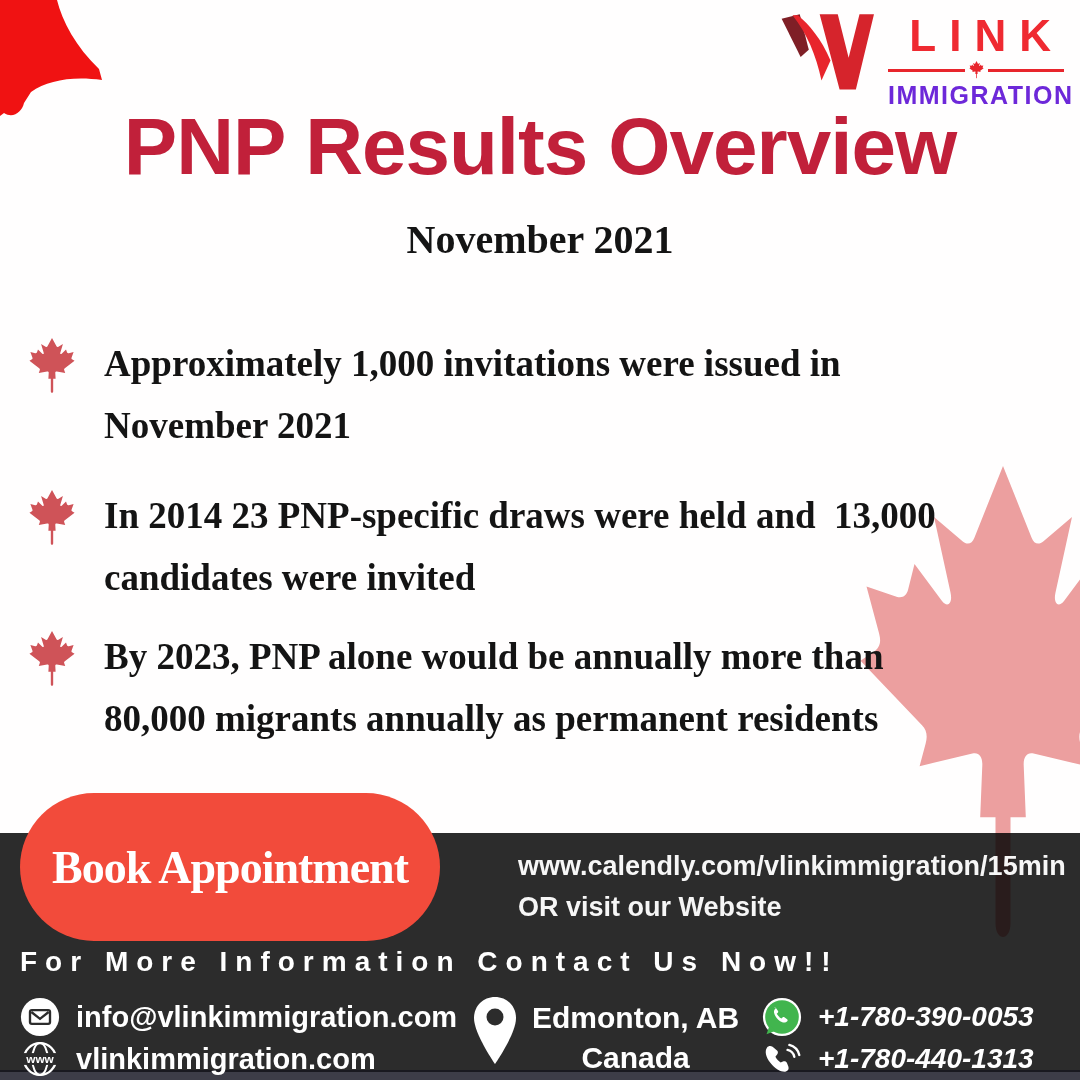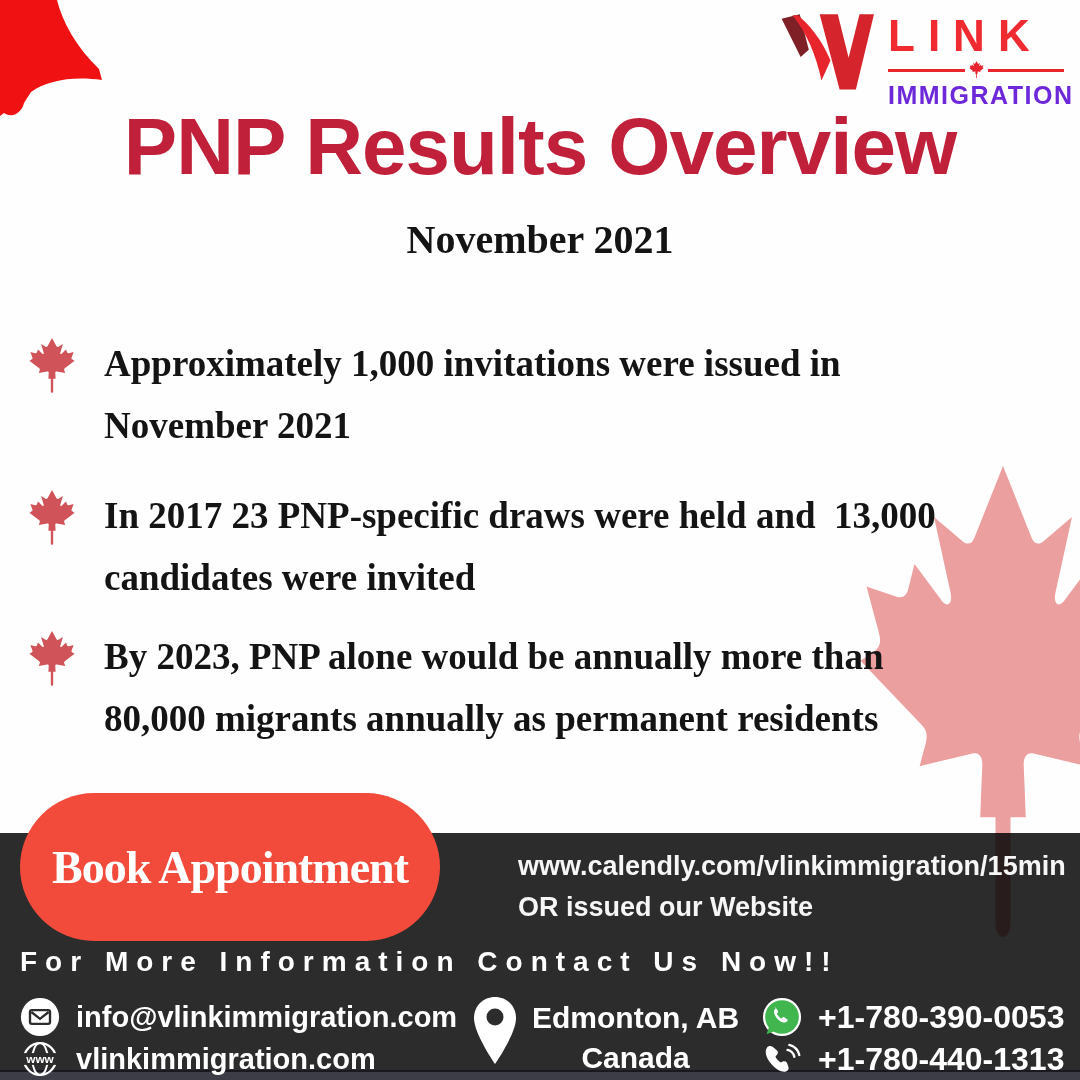"LINK" .logo-right { text-align: none -> right }
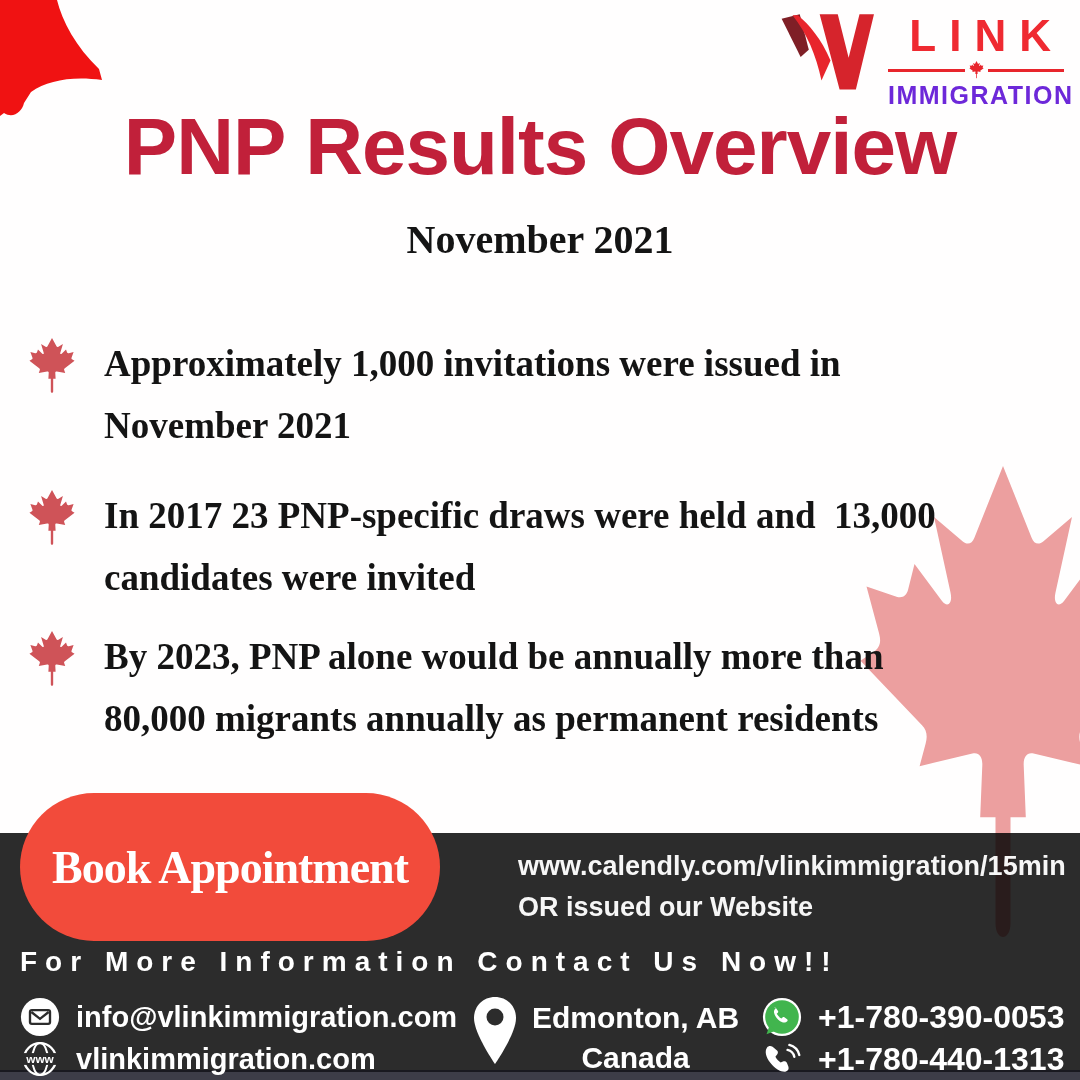"In 2017 23 PNP-specific draws" div.bullet-line { text: 2017 -> 2014 }
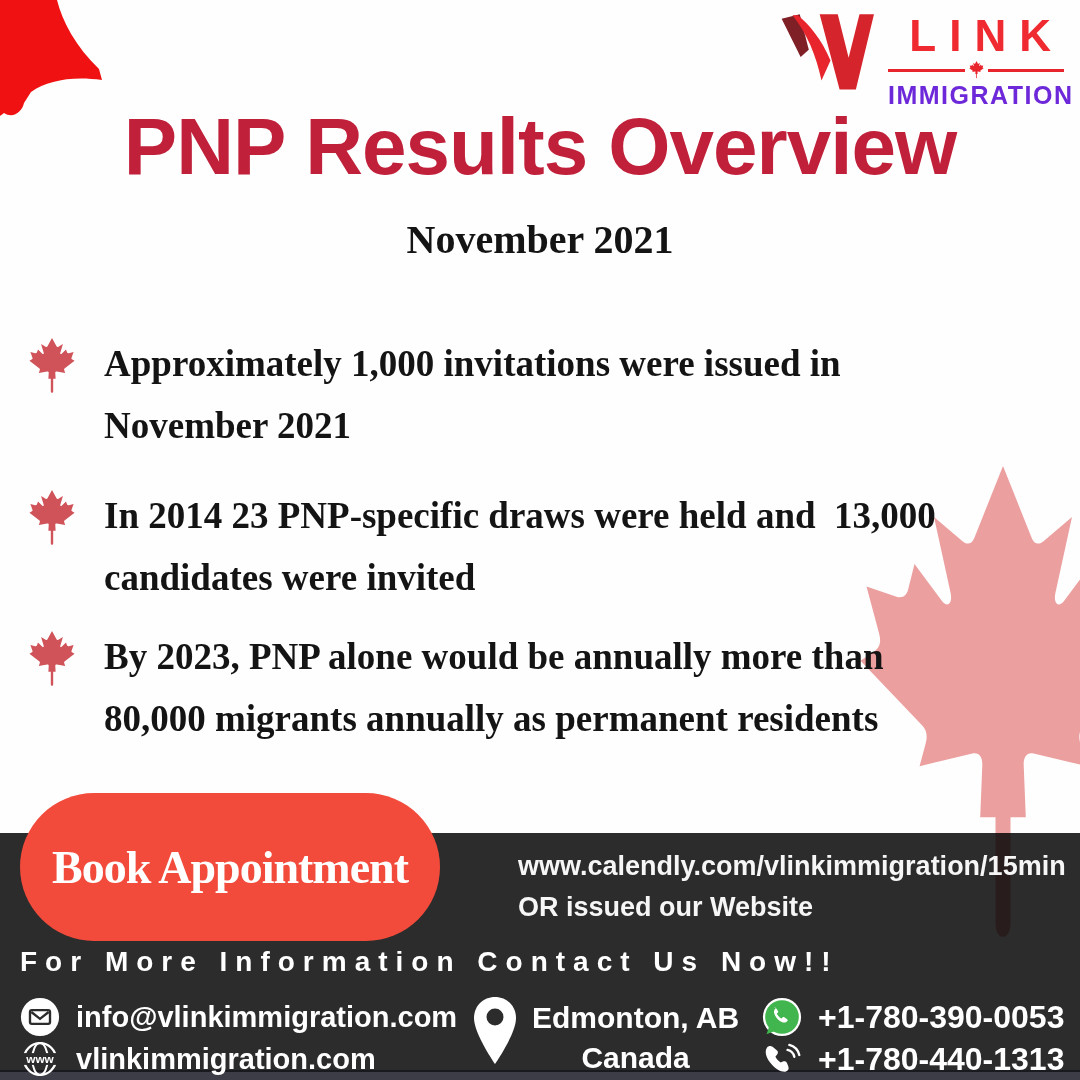"OR issued our Website" div { text: issued -> visit }
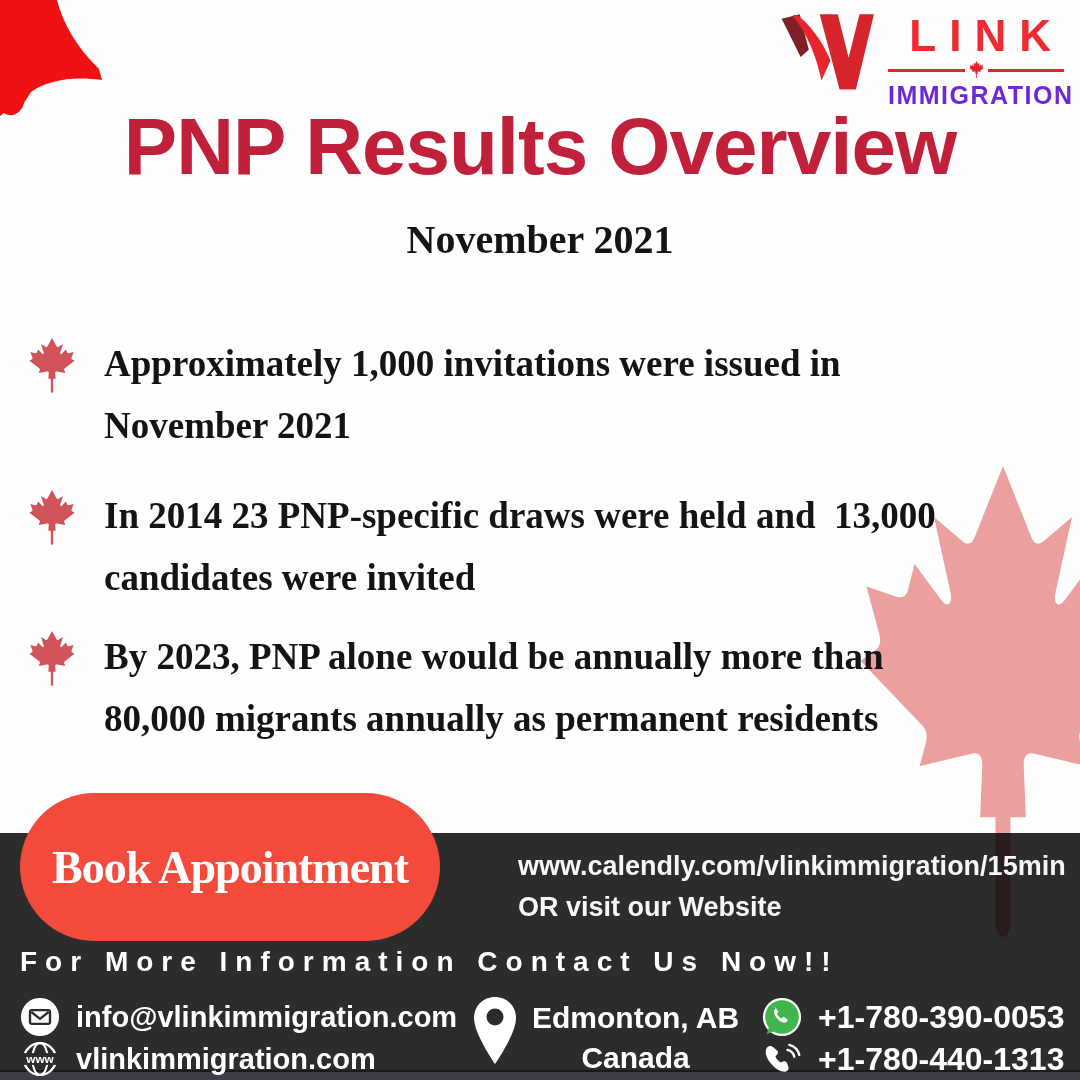"+1-780-390-0053" .col3 .txt { font-size: 32px -> 28px; font-style: none -> italic }
